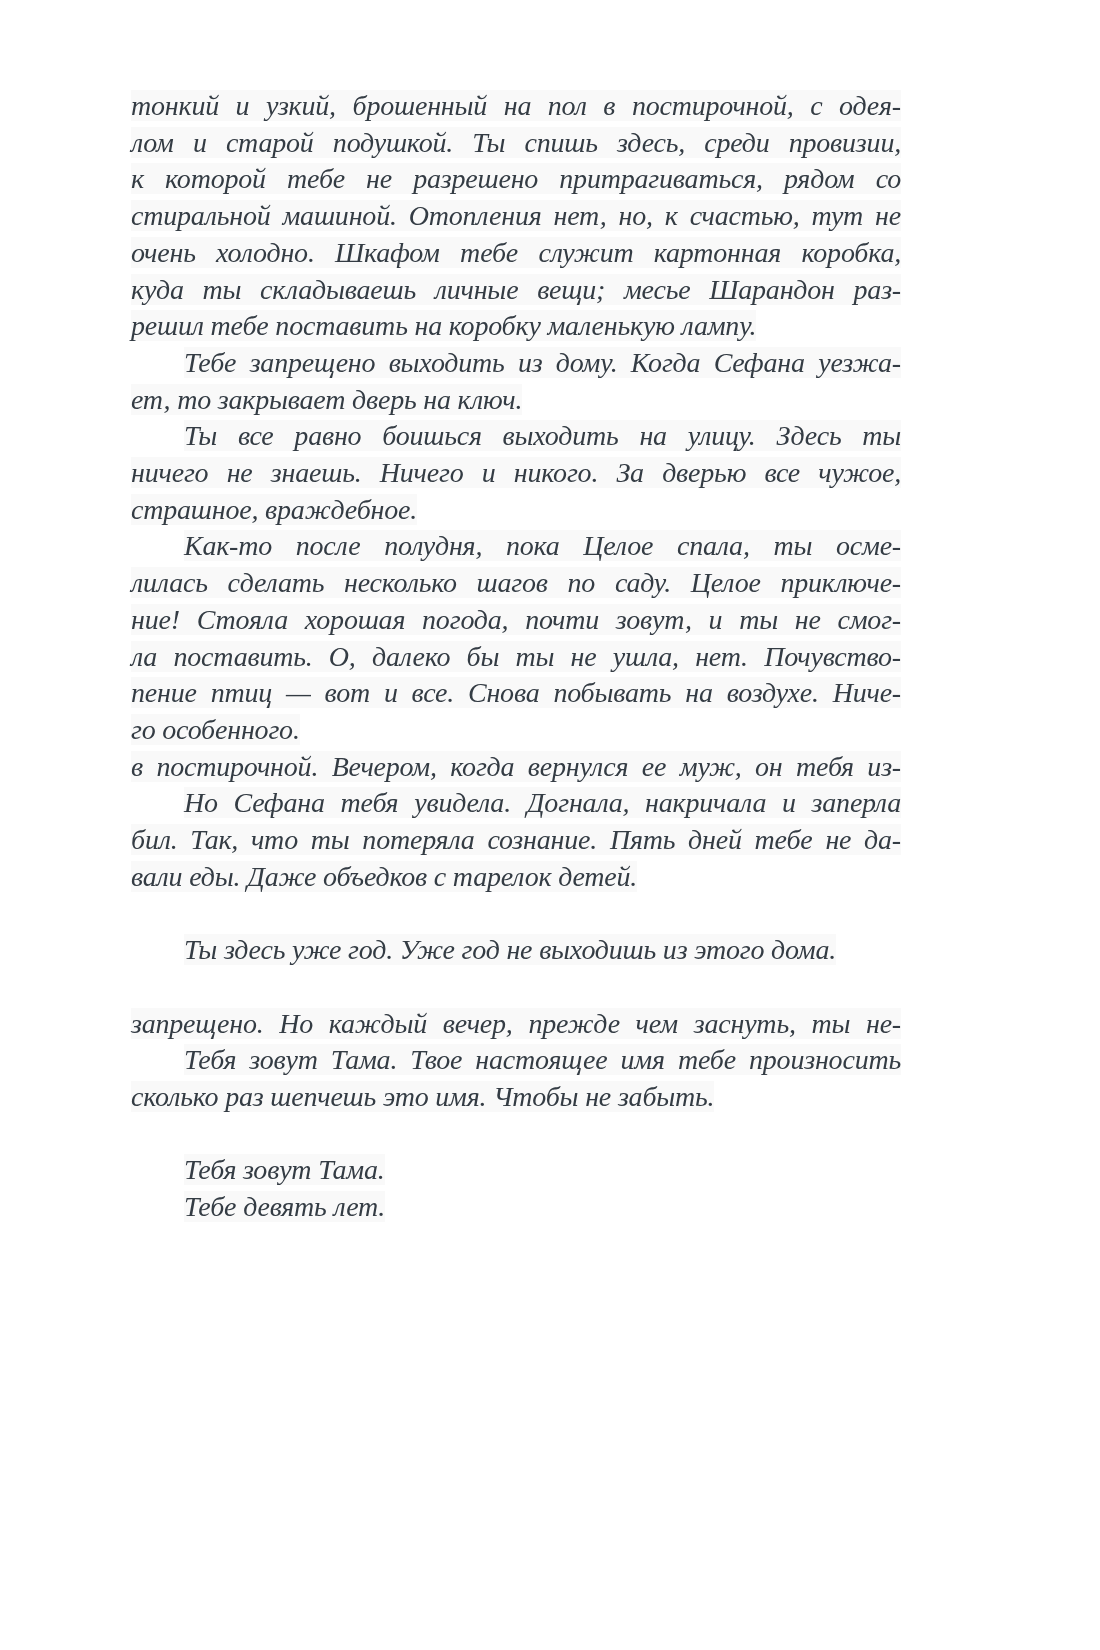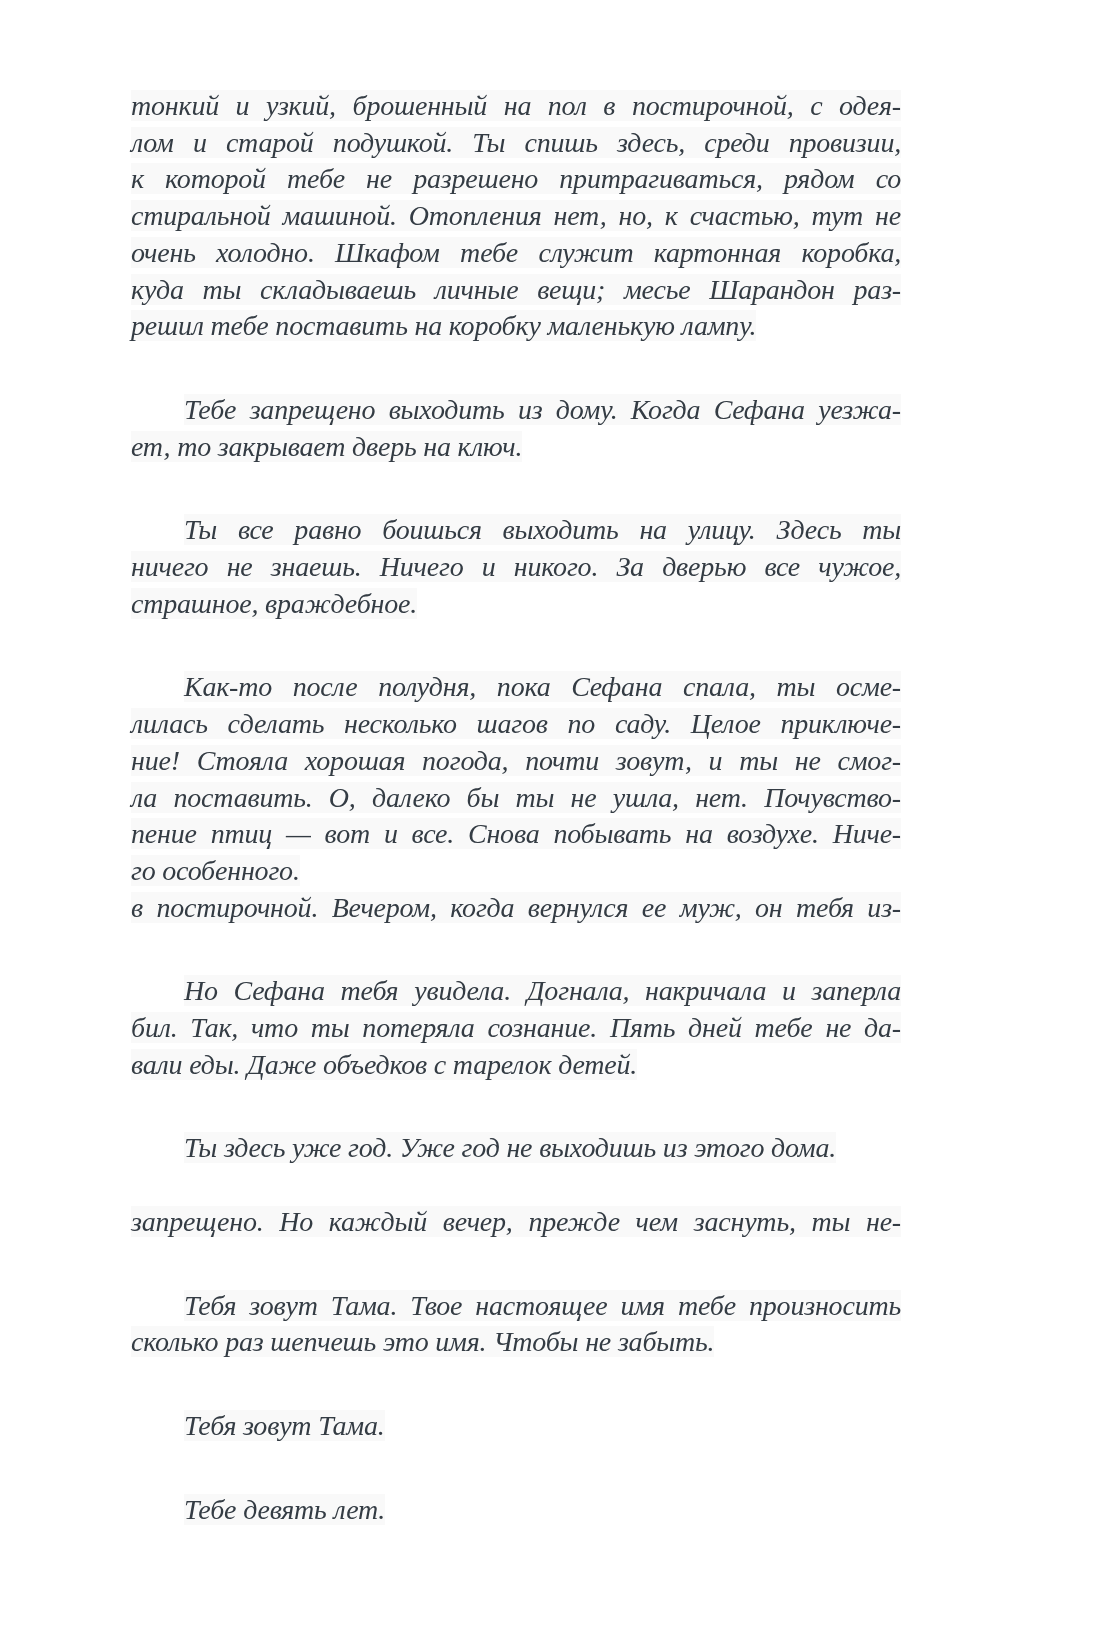"Тебе запрещено выходить из дому." .line.ind { margin-top: 47px -> none }
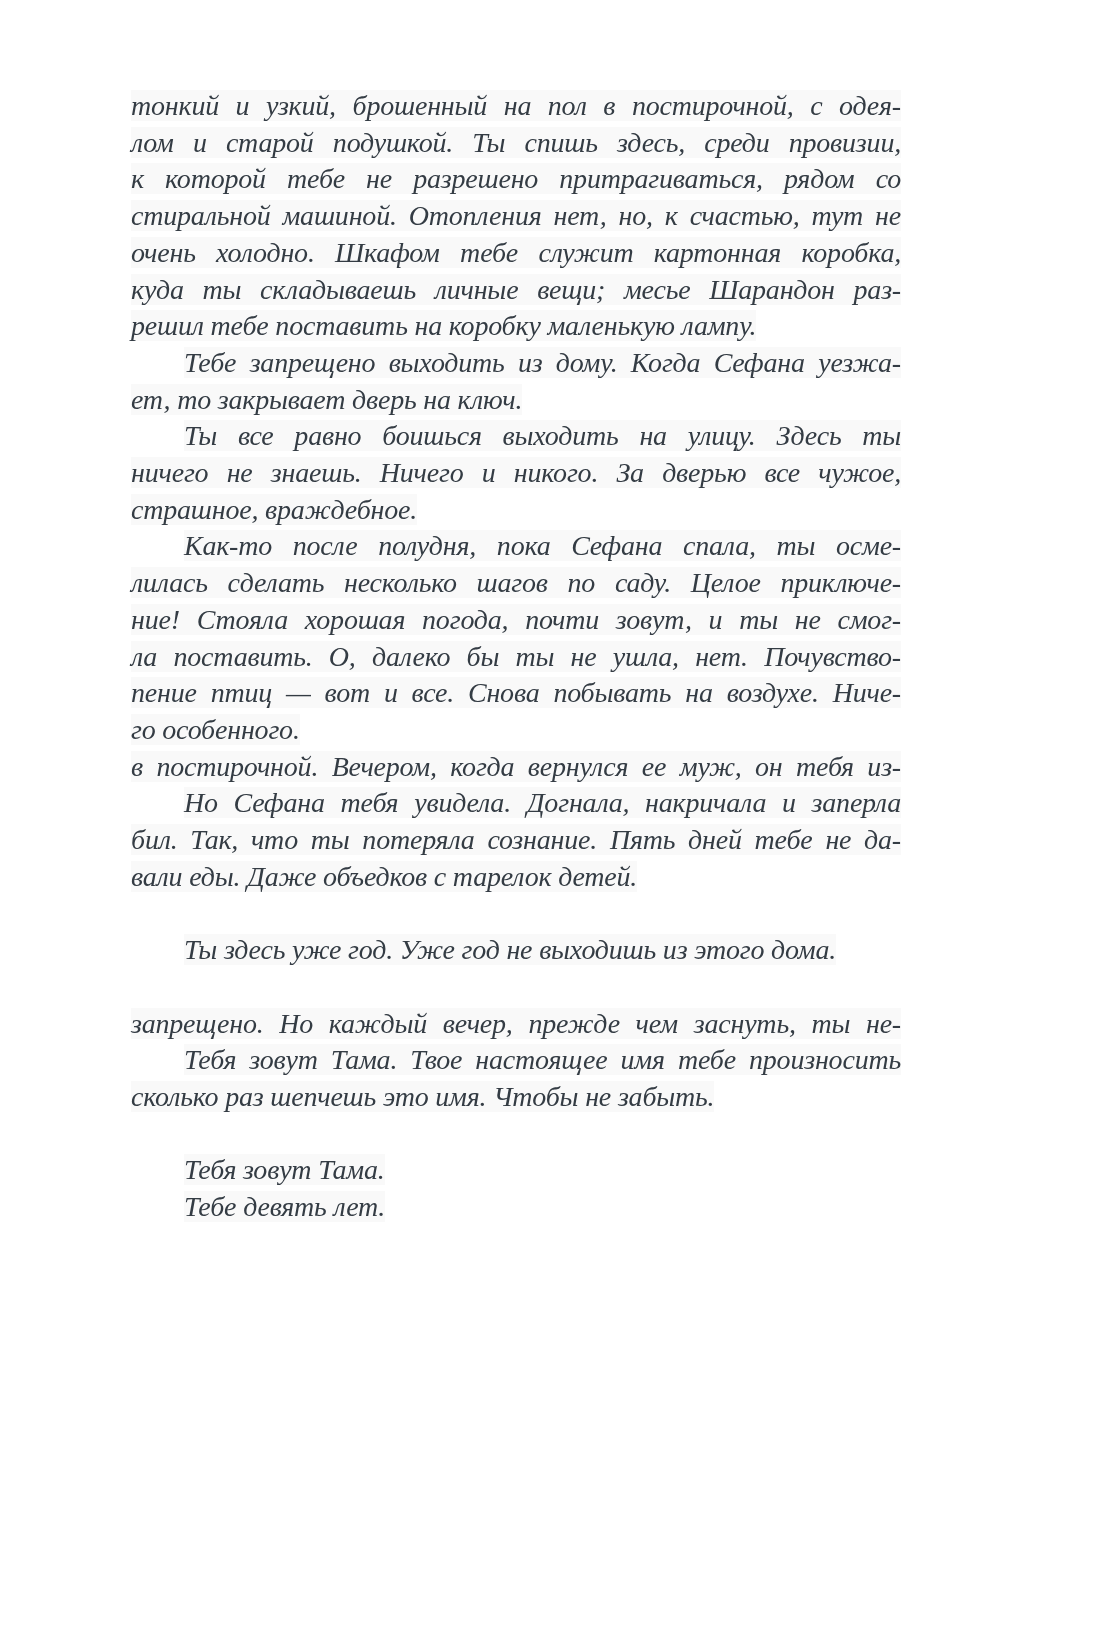"Как-то после полудня, пока Сефана" span.t { text: Сефана -> Целое }
